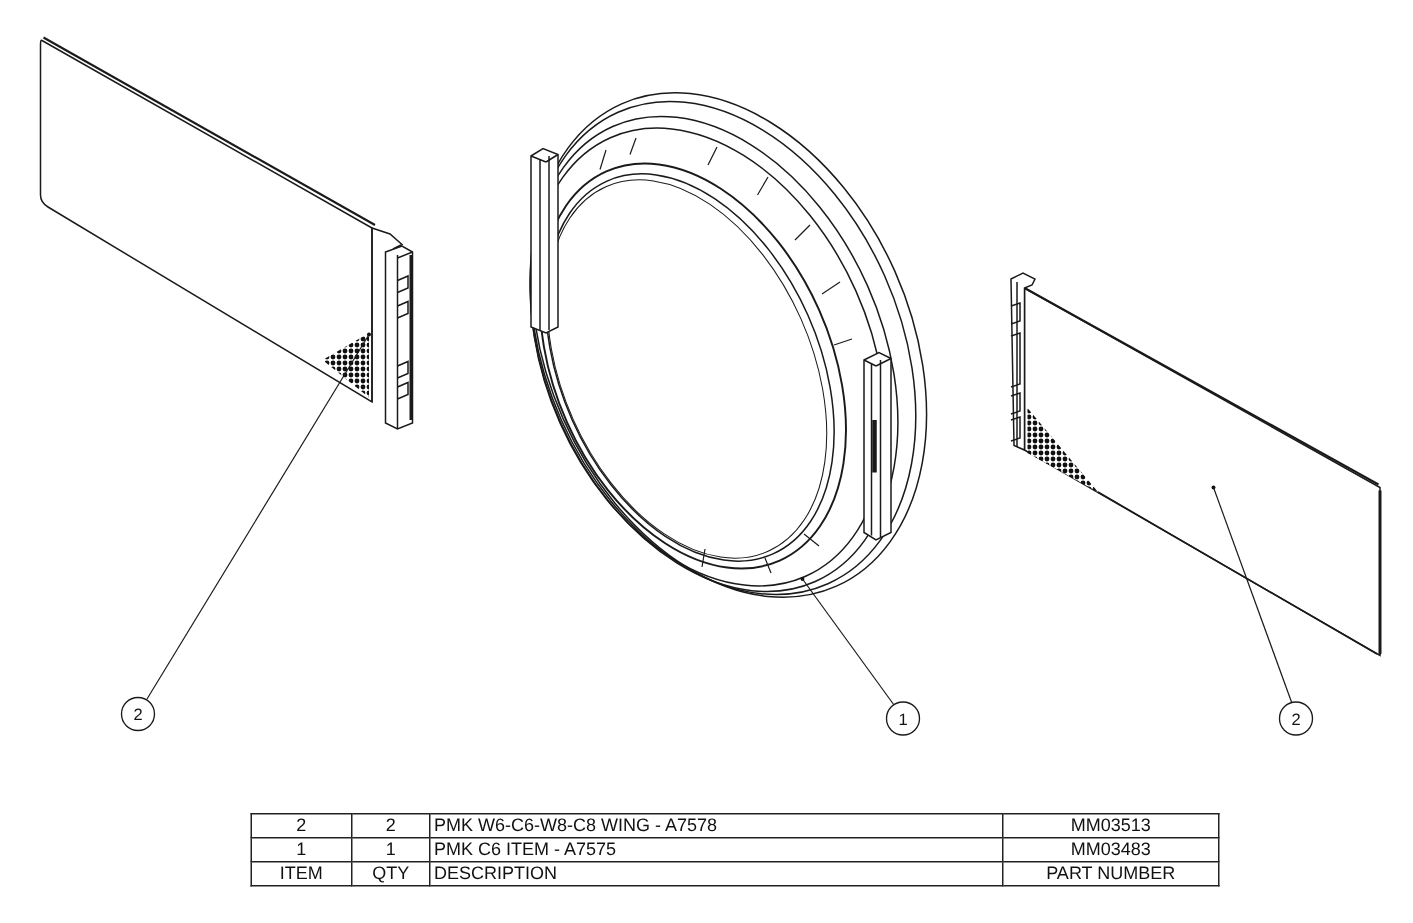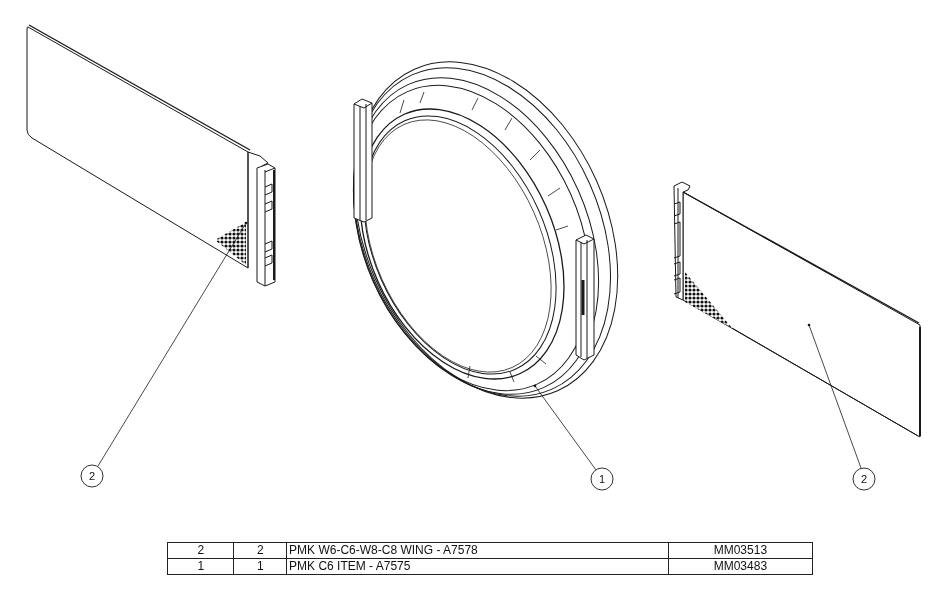"ITEM" tr { html: none -> <tr> <td>ITEM</td> <td>QTY</td> <td>DESCRIPTION</td> <td>PART NUMBER</td> </tr> }
